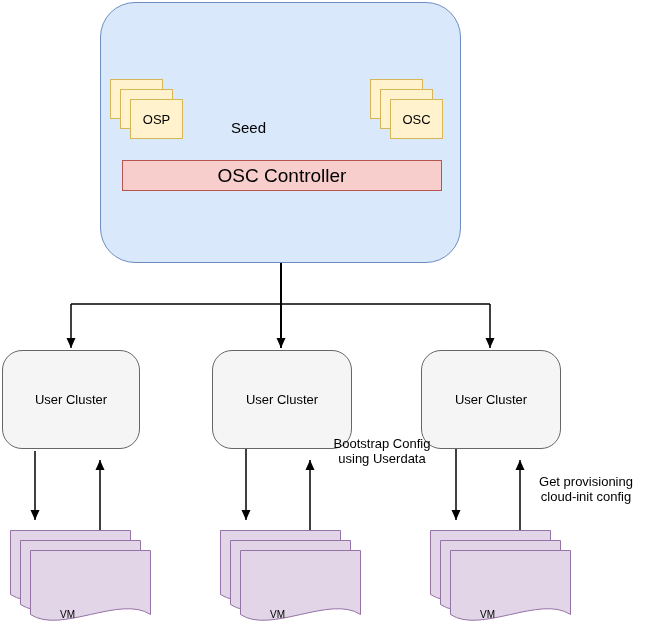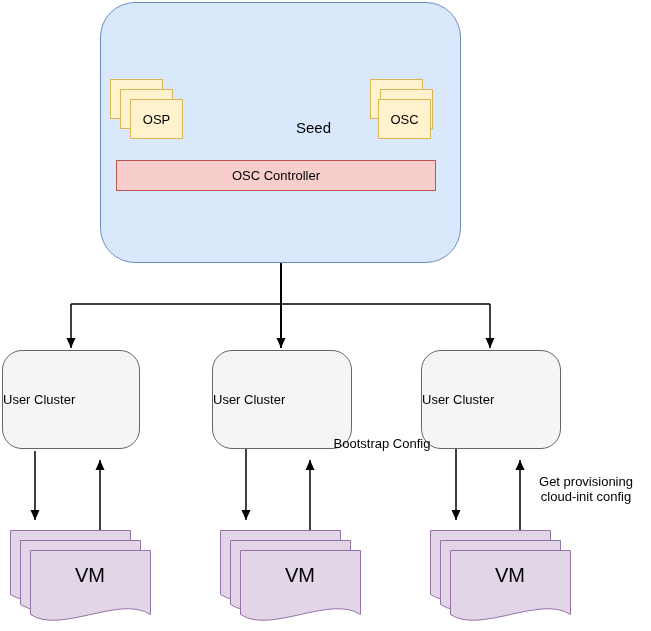"Seed" .seed-label { text-align: right -> left }
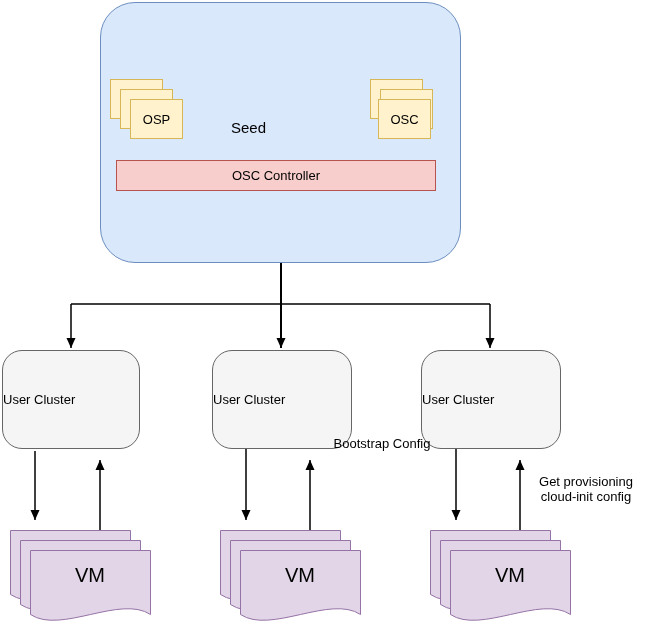"OSC" div.abs { left: 378px -> 390px }
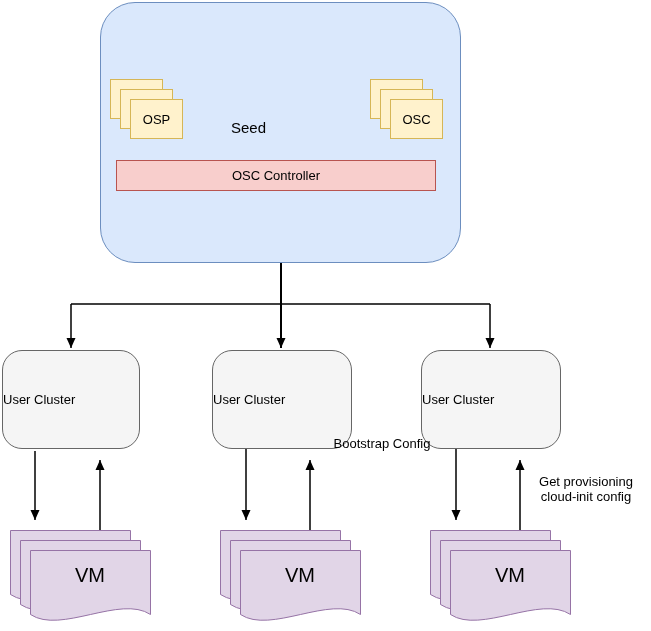"OSC Controller" .controller { font-size: 13px -> 19px; left: 116px -> 122px }
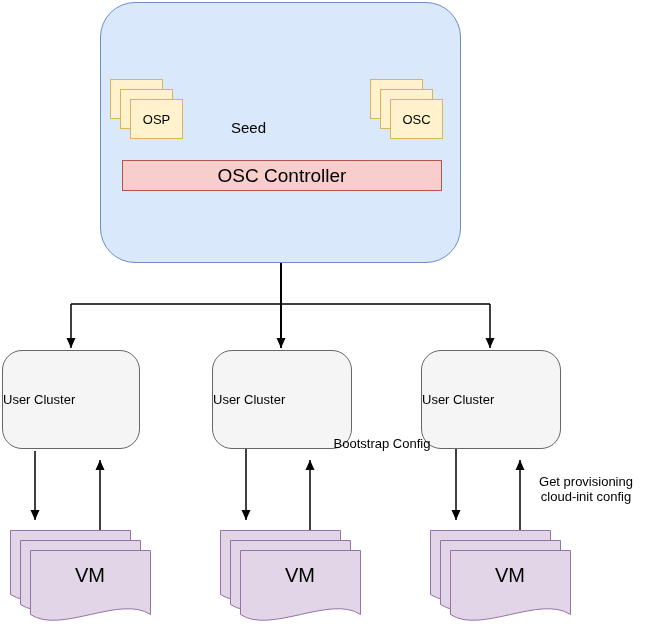"User Cluster" .cluster { justify-content: flex-start -> center }
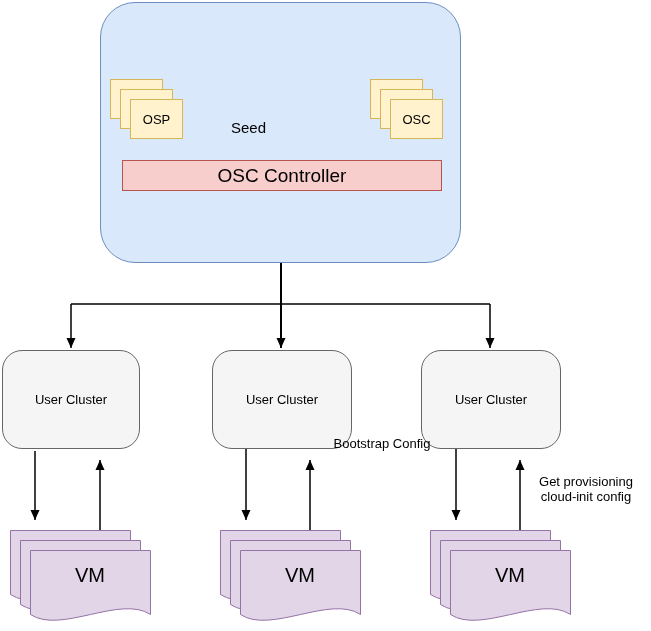"using Userdata" div { html: none -> <div>using Userdata</div> }
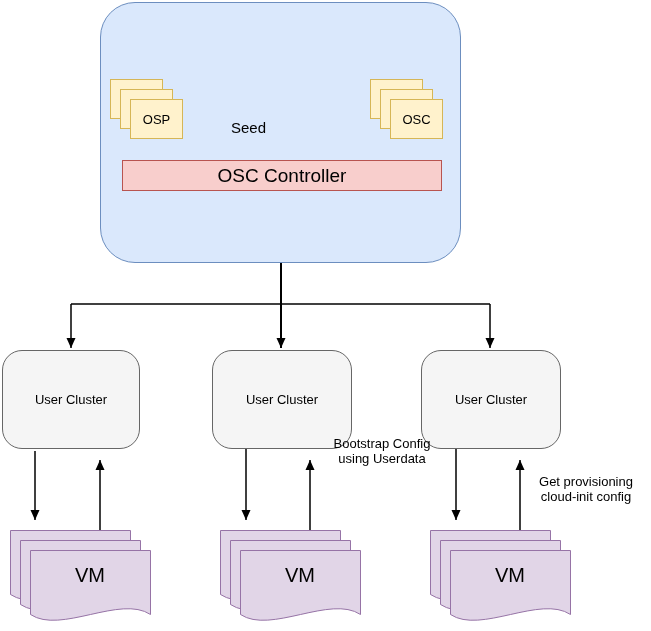"VM" .vm-label { font-size: 20px -> 10px; margin-top: none -> 40px; text-align: center -> none }
